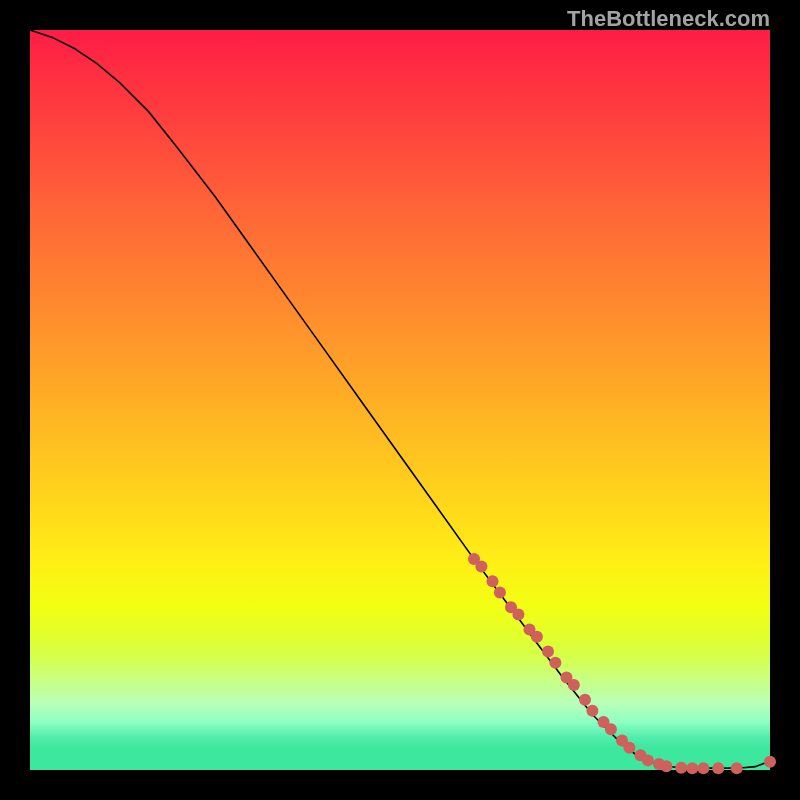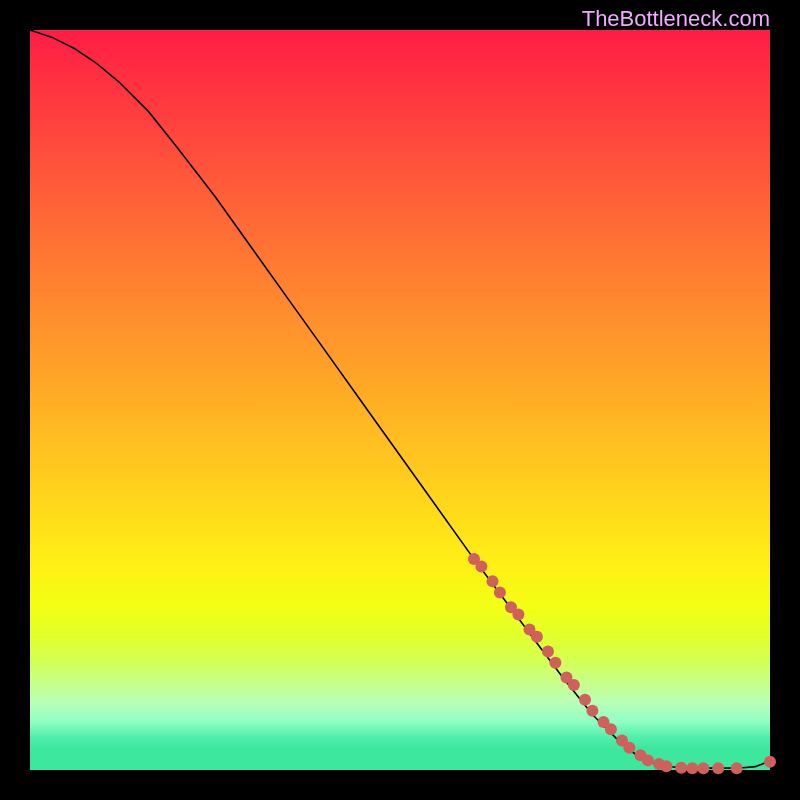"TheBottleneck.com" .attribution { color: #f0abfc -> #a3a3a3; font-weight: 400 -> 700 }
